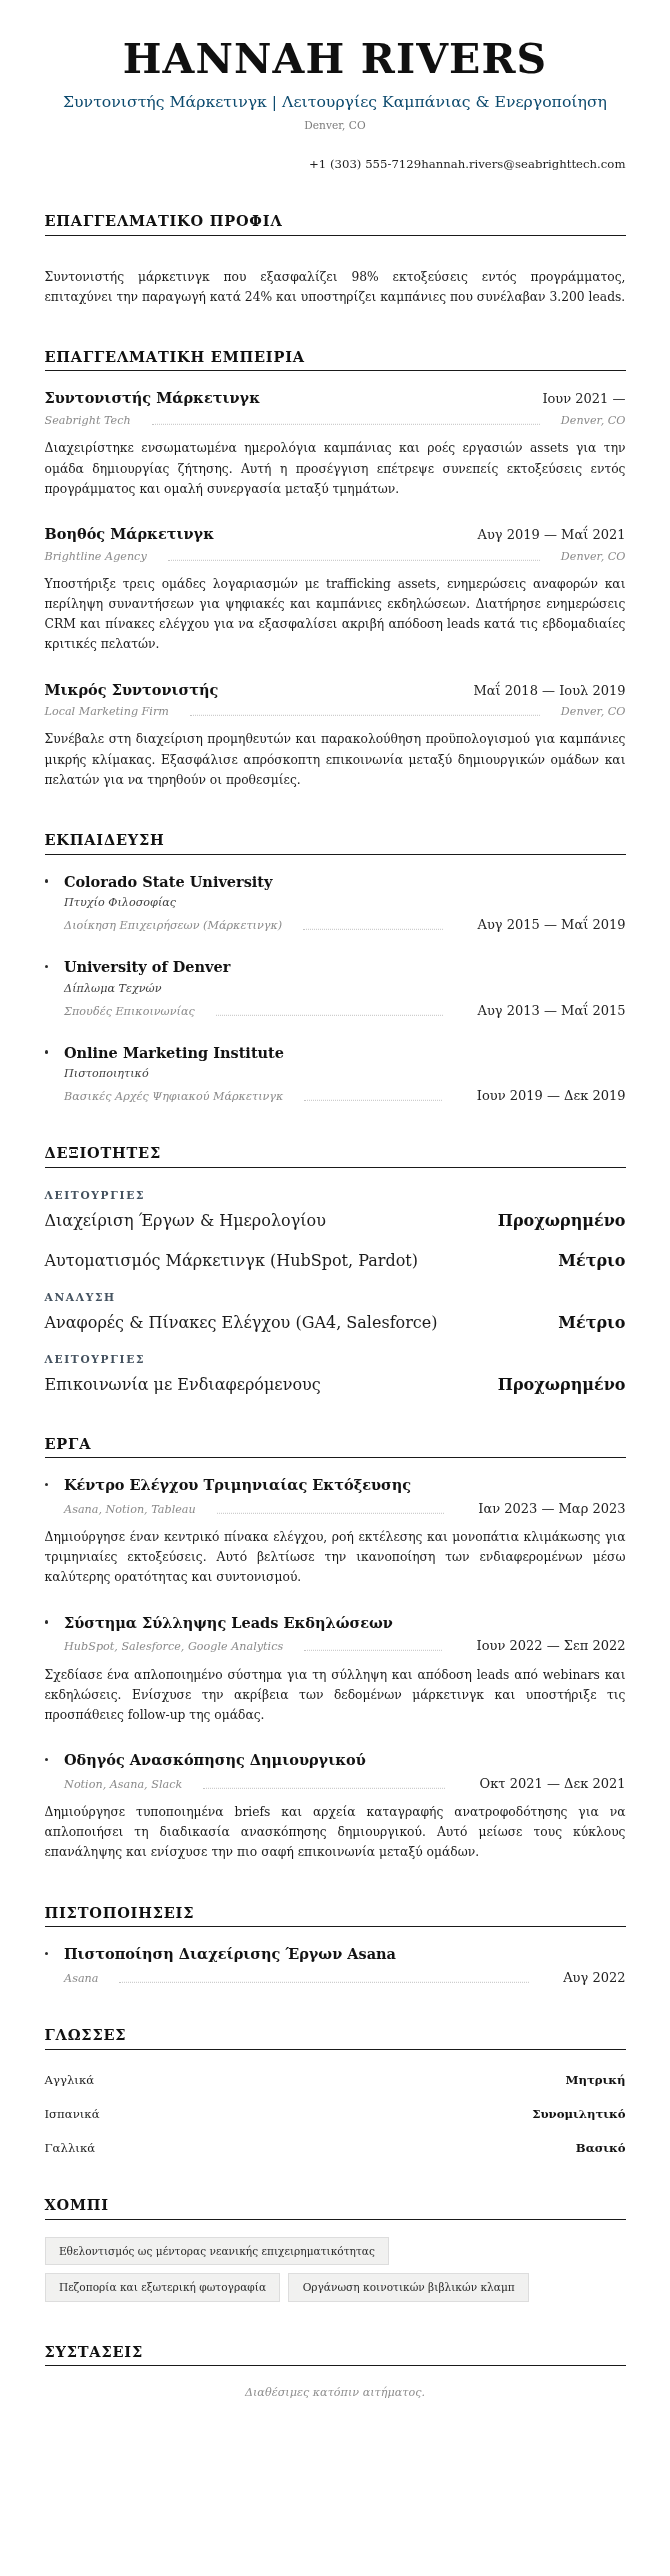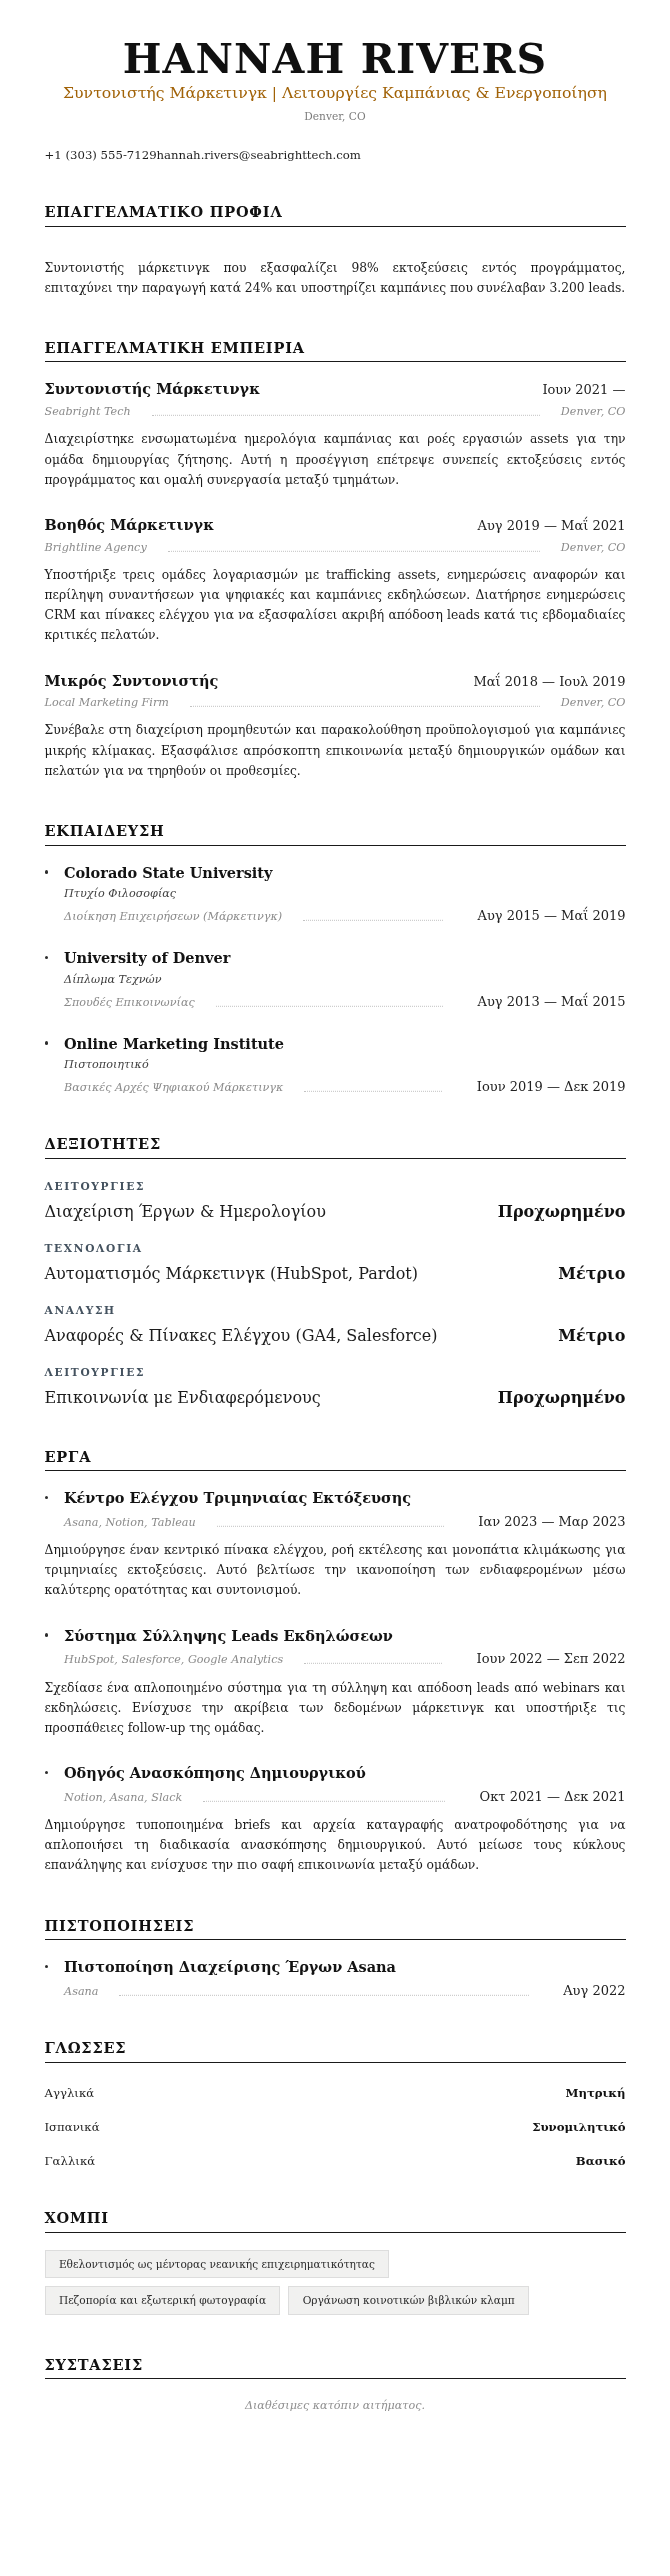"Συντονιστής Μάρκετινγκ | Λειτουργίες" .subtitle { color: #a16207 -> #0c4a6e; margin-top: none -> 9px }
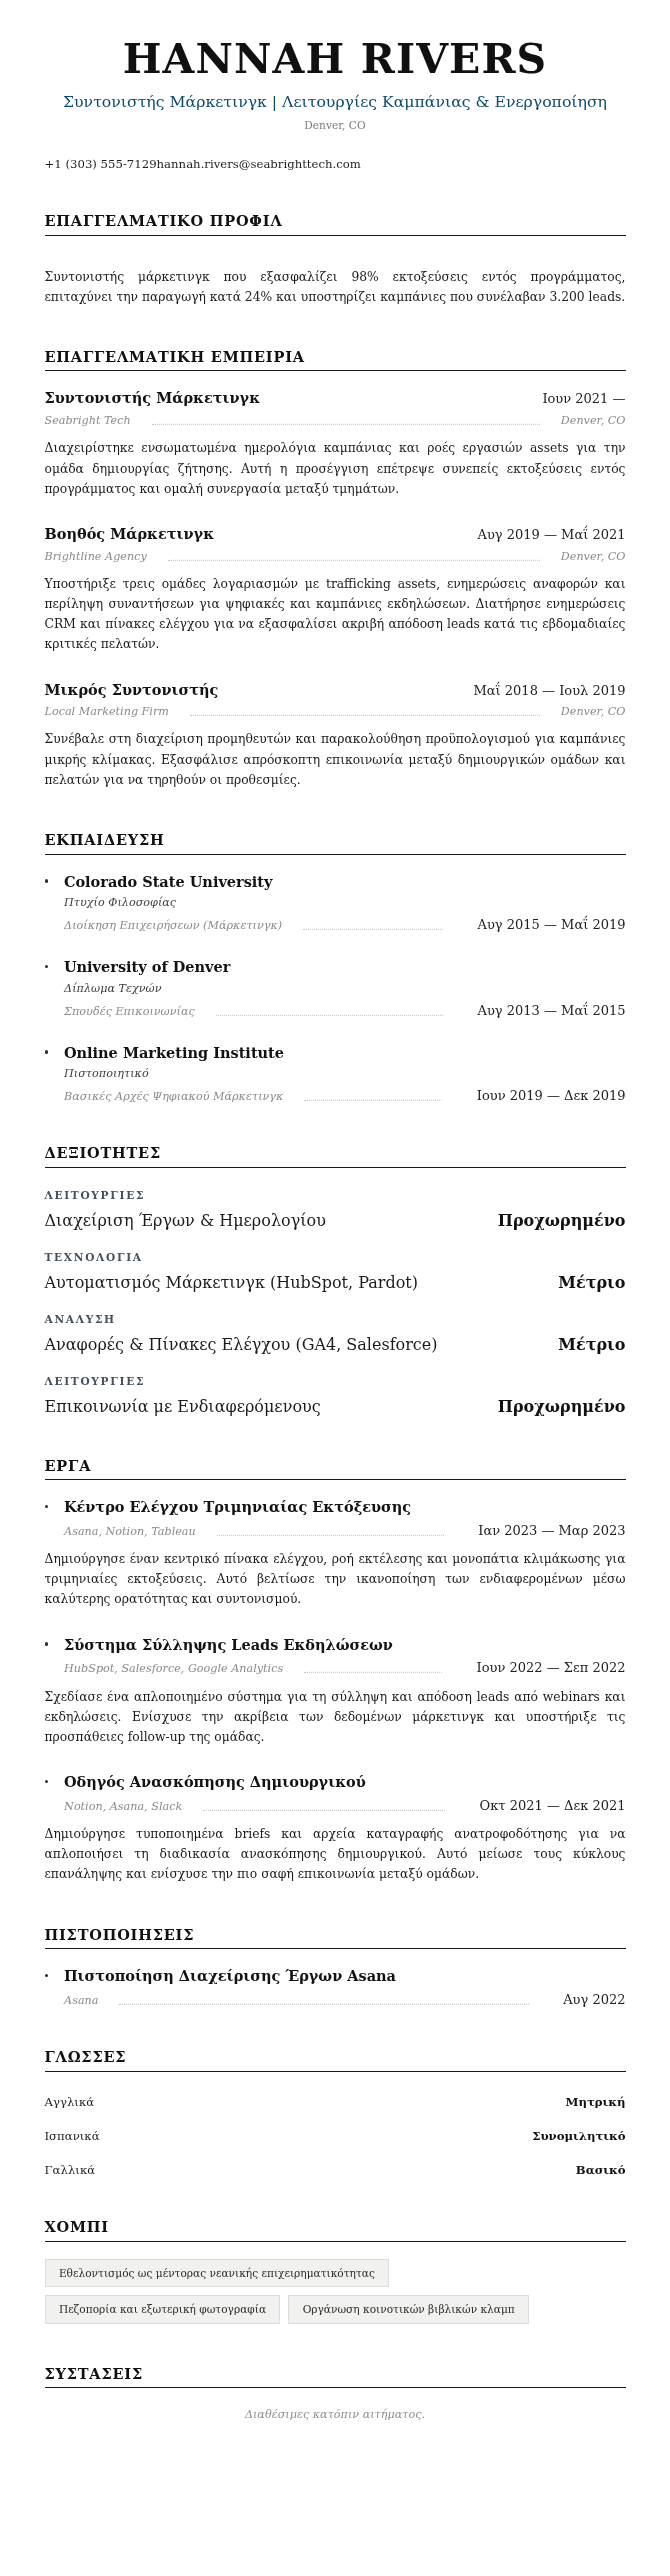"+1 (303) 555-7129" .contact-row { justify-content: flex-start -> flex-end }
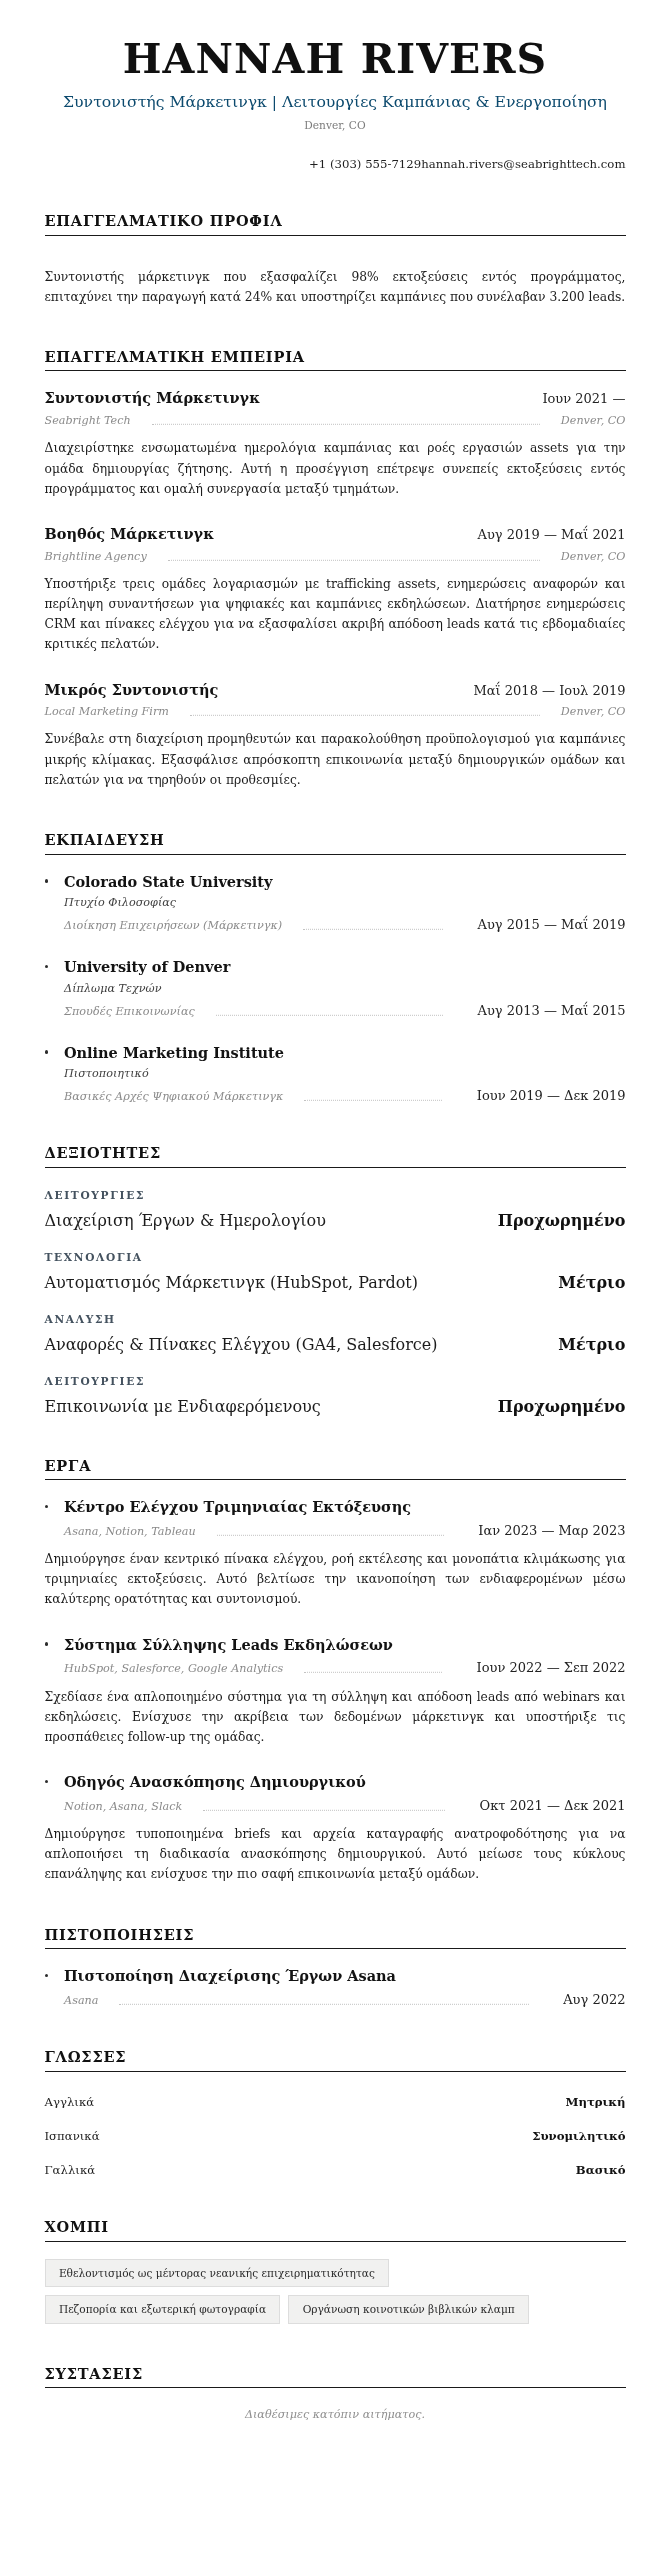"ΤΕΧΝΟΛΟΓΙΑ" div.skill-cat { html: <div>ΤΕΧΝΟΛΟΓΙΑ</div> -> none }
